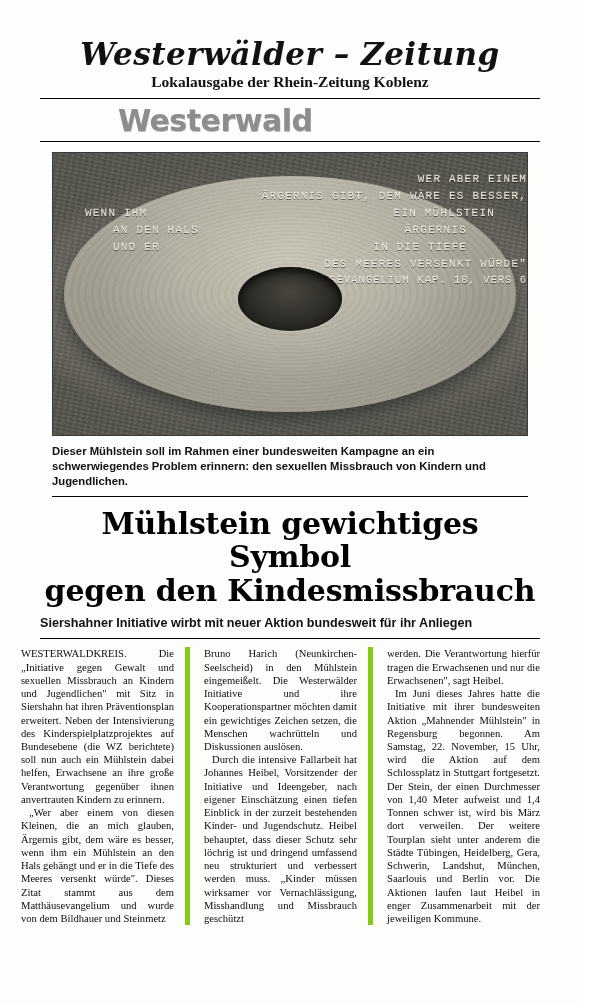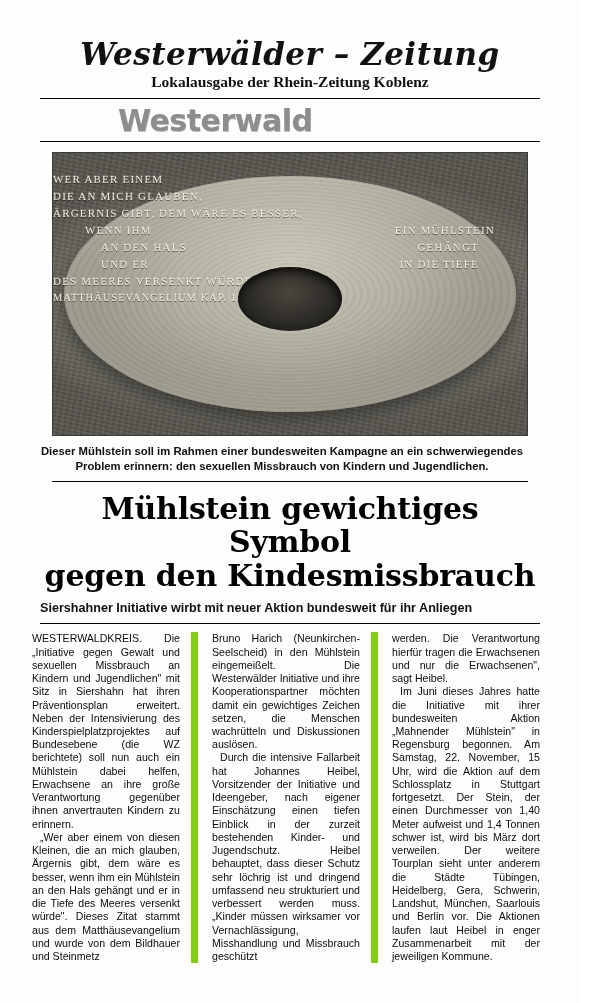"WER ABER EINEM" .stone-text { font-family: Liberation Serif, serif -> Liberation Mono, monospace; text-align: left -> right }
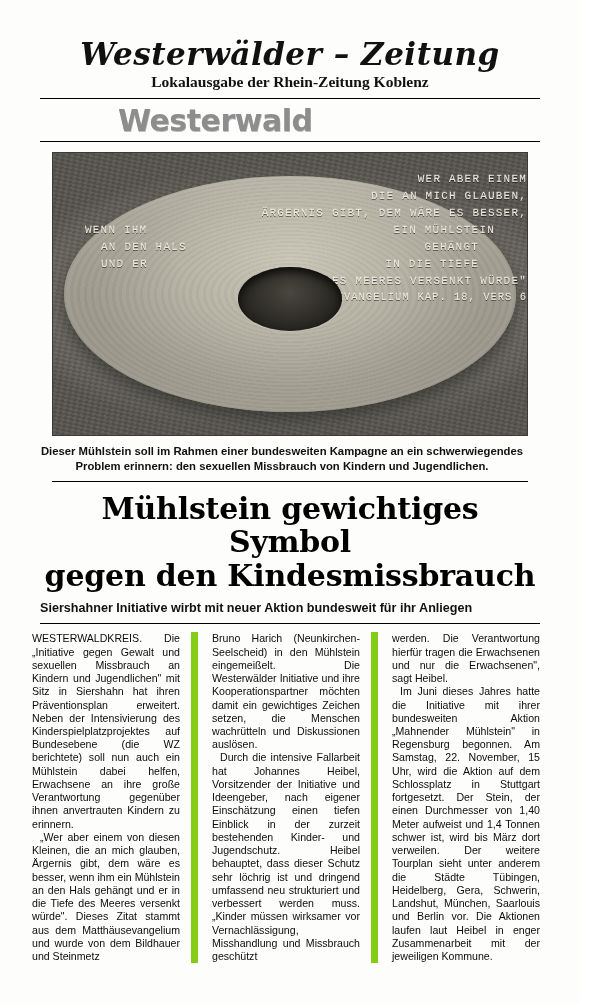"DIE AN MICH GLAUBEN," span.stone-line { html: <span>DIE AN MICH GLAUBEN,</span> -> none }
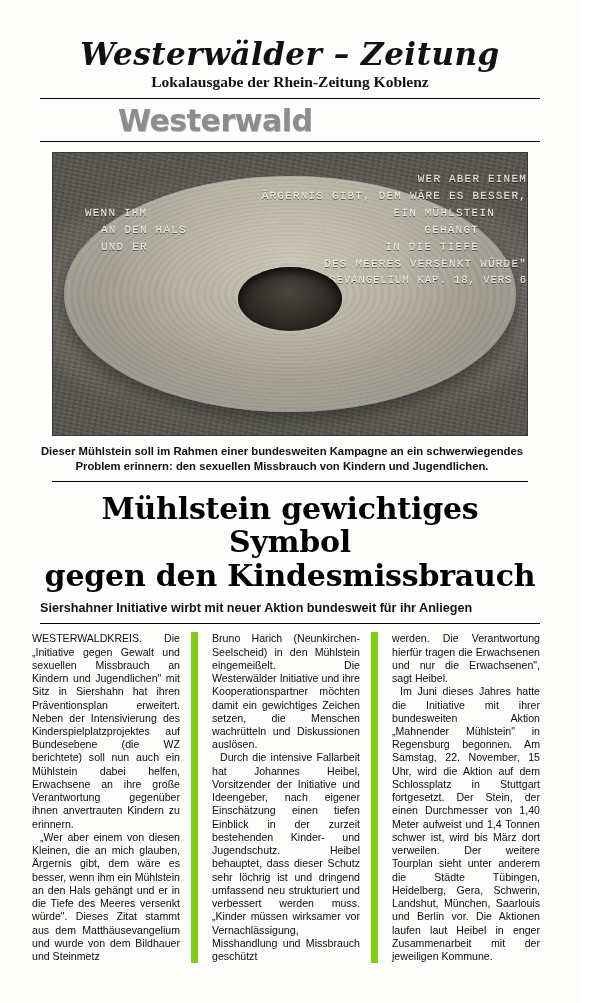"AN DEN HALS" .stone-line.split.deep { padding: 0 48px -> 0 60px }
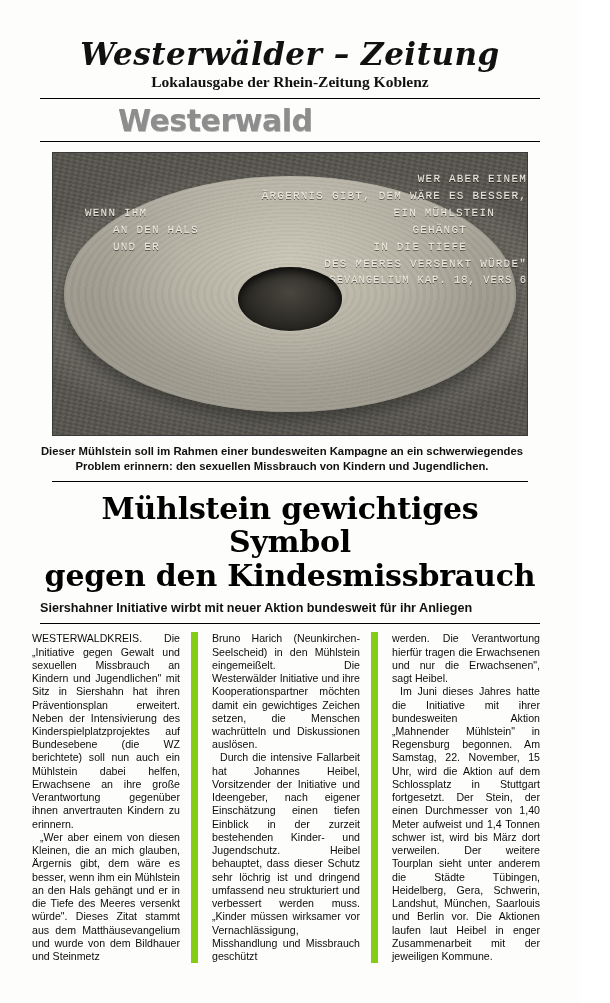"GEHÄNGT" span { text: GEHÄNGT -> ÄRGERNIS }
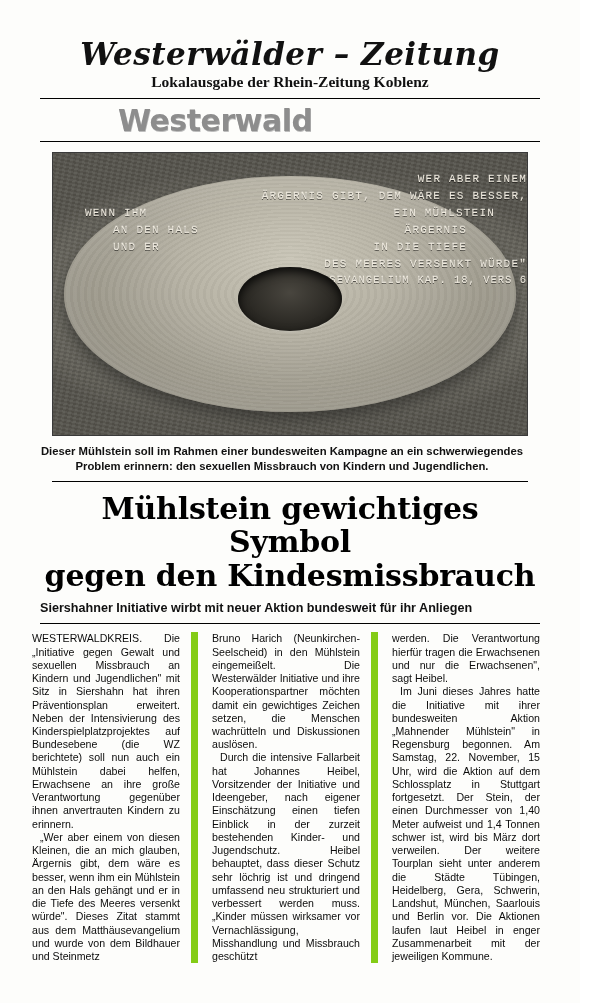"Dieser Mühlstein soll im Rahmen" .caption { margin: 8px 52px 0 36px -> 8px 52px 0 52px; text-align: center -> left }
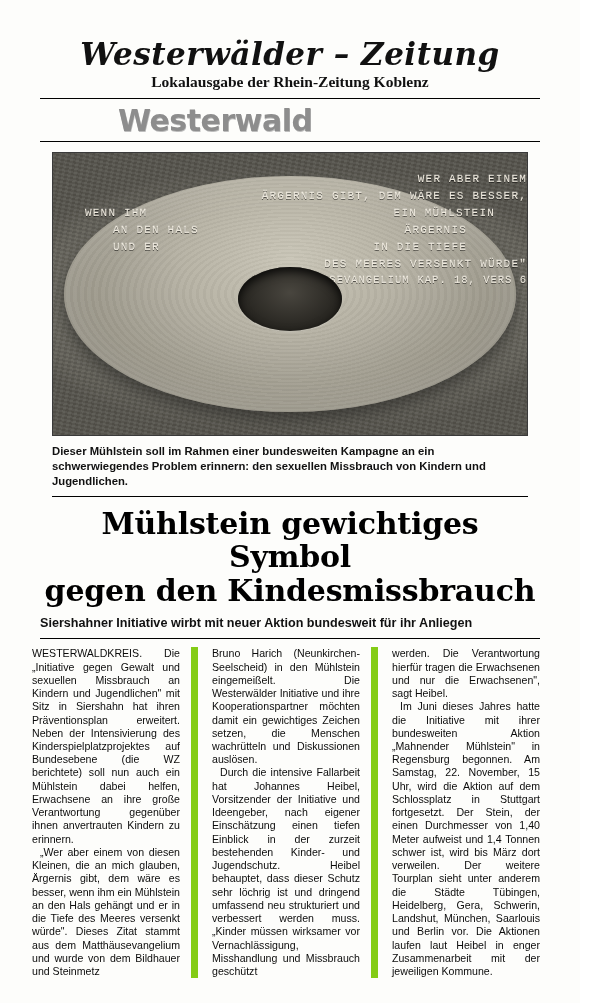"WESTERWALDKREIS. Die „Initiative gegen" .columns { font-family: Liberation Sans, sans-serif -> Liberation Serif, serif; margin: 8px 40px 0 32px -> 8px 40px 0 21px }
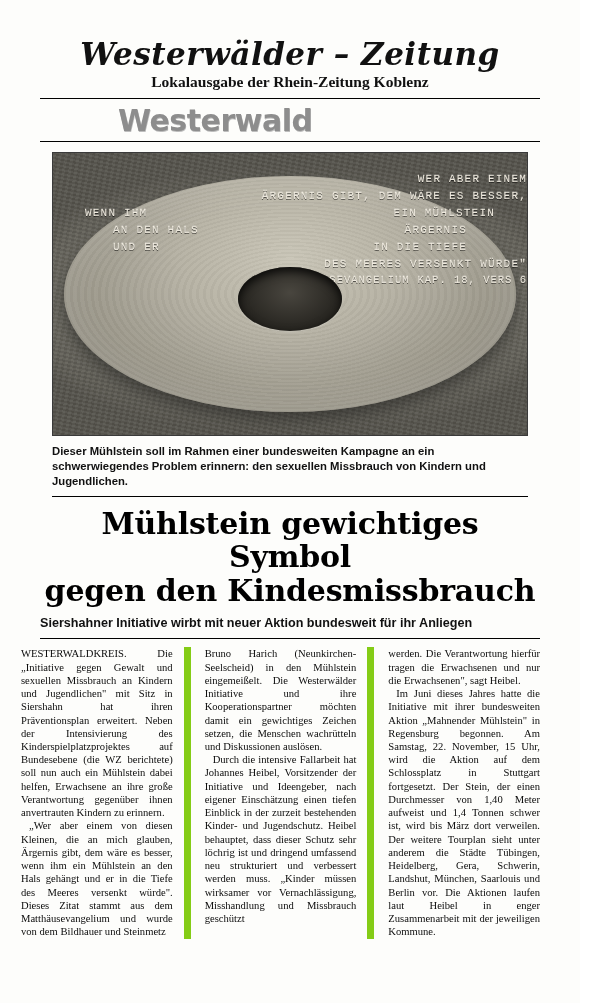"Bruno Harich (Neunkirchen-Seelscheid) in" .col + .col { border-left: 7px solid #84cc16 -> 5px solid #84cc16 }
